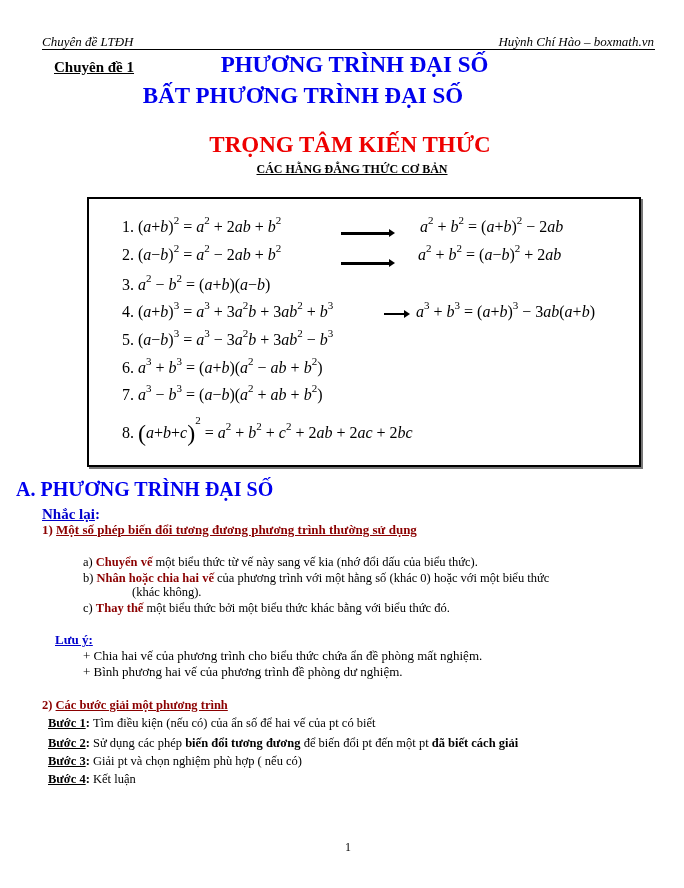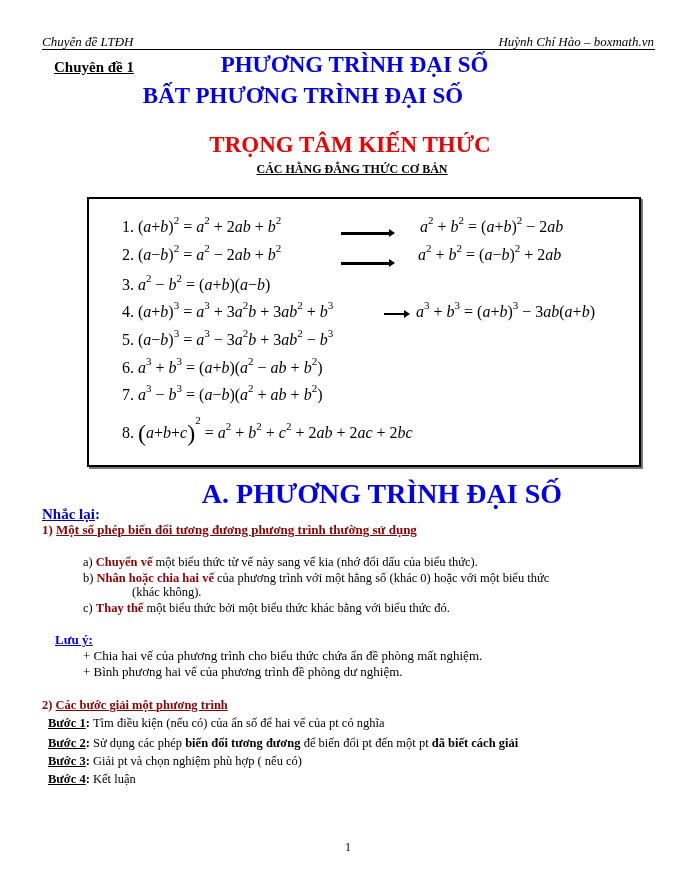"A. PHƯƠNG TRÌNH ĐẠI SỐ" .secA { font-size: 28px -> 20px; text-align: right -> left }
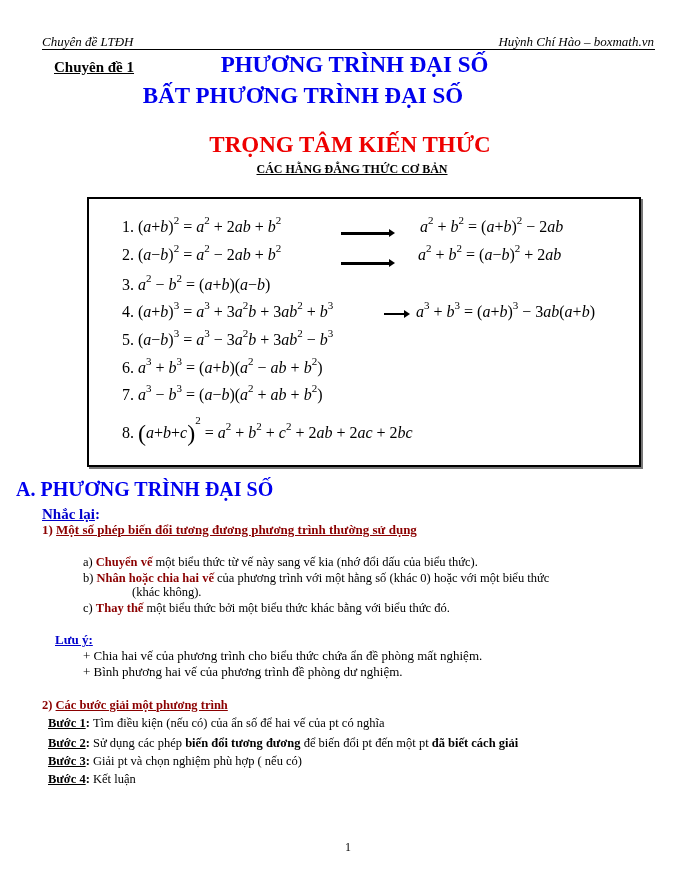"Tìm điều kiện (nếu có)" span { text: nghĩa -> biết }
